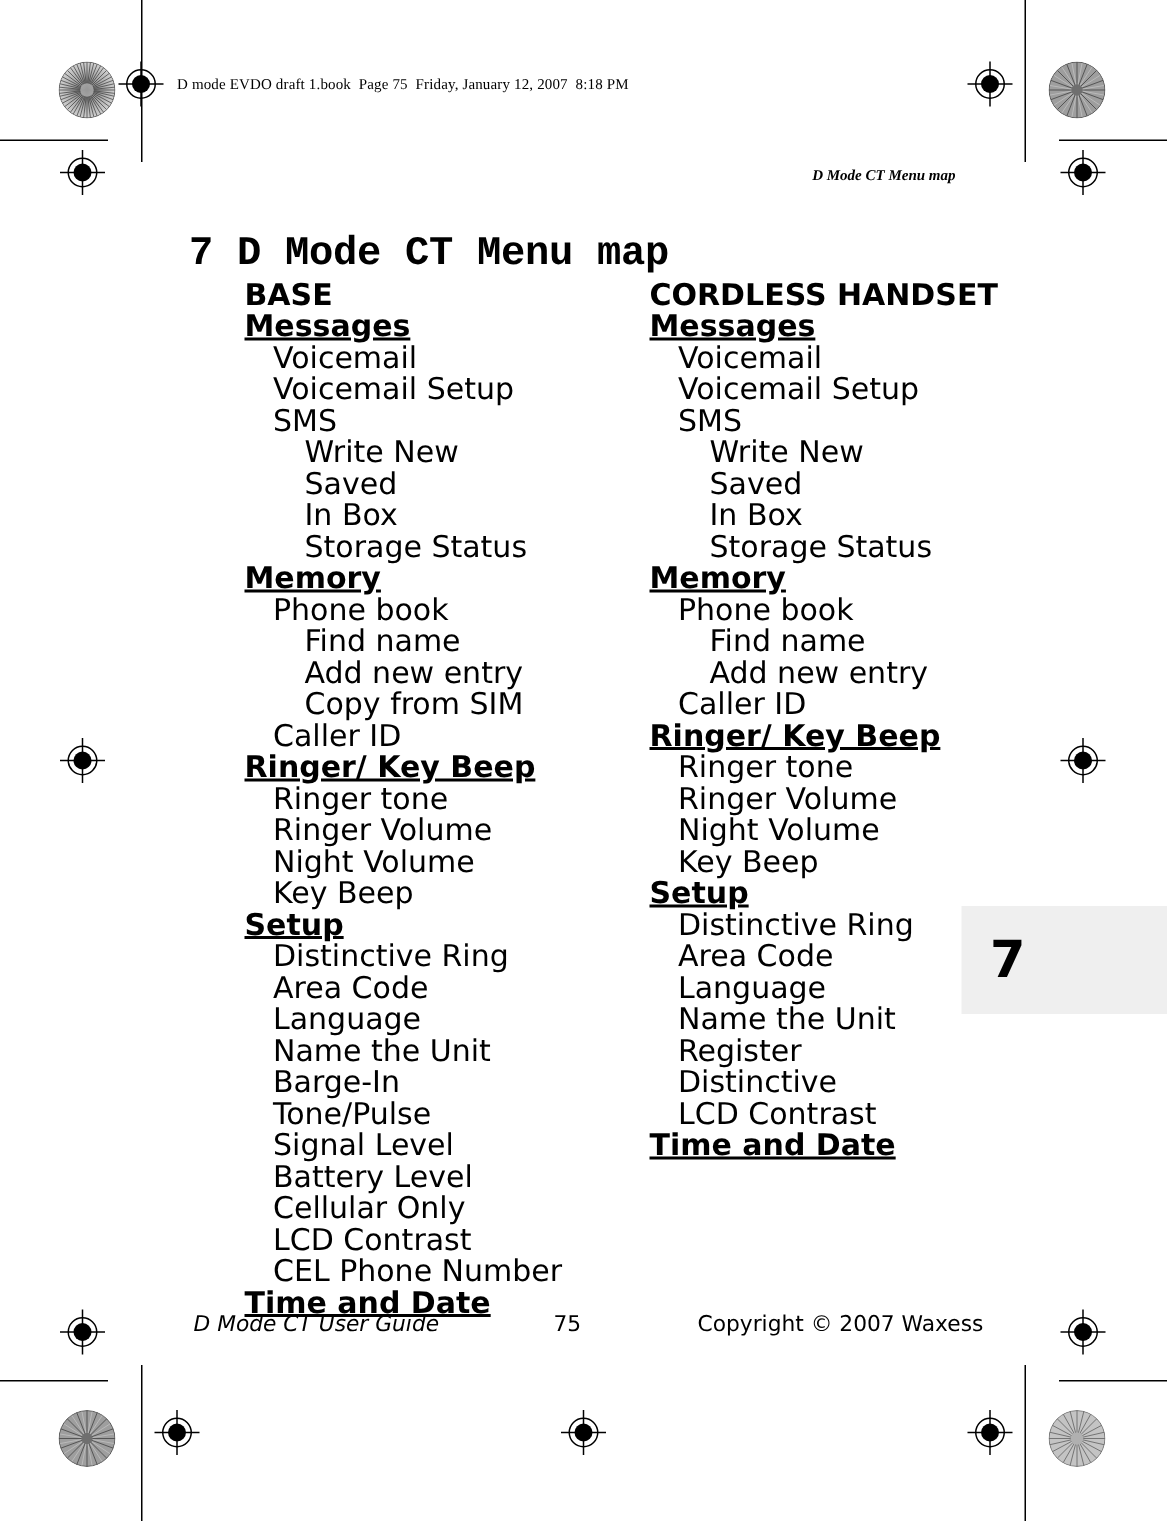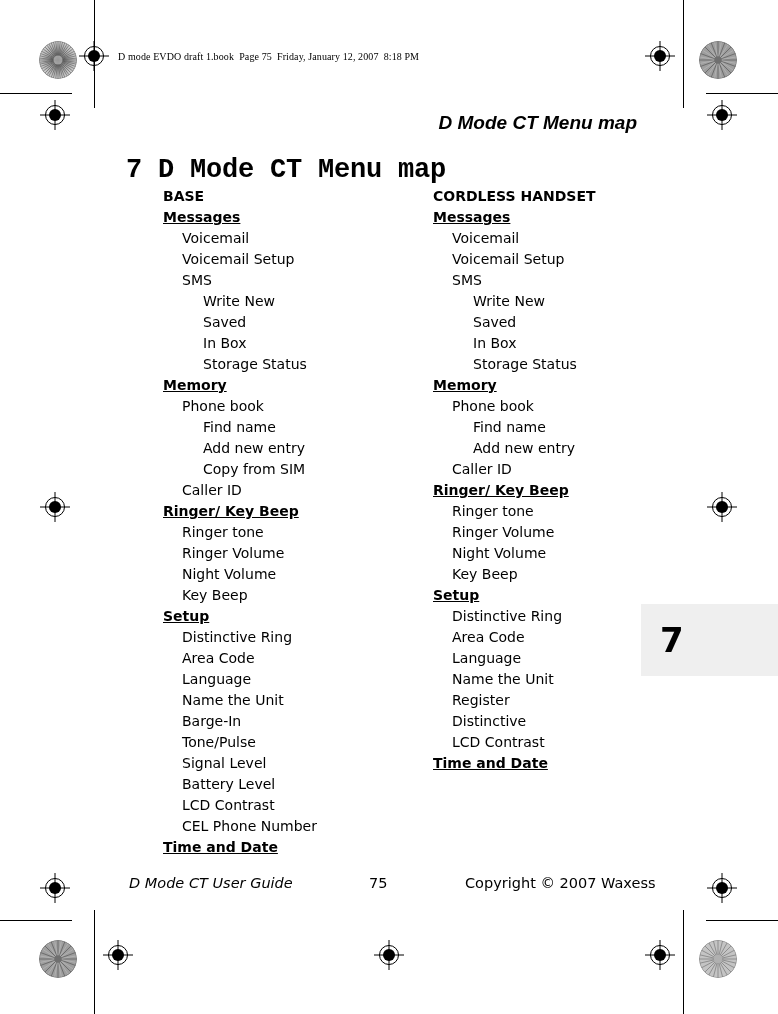"D Mode CT Menu map" .running-head { font-family: Liberation Sans, sans-serif -> Liberation Serif, serif; font-size: 19px -> 10px }
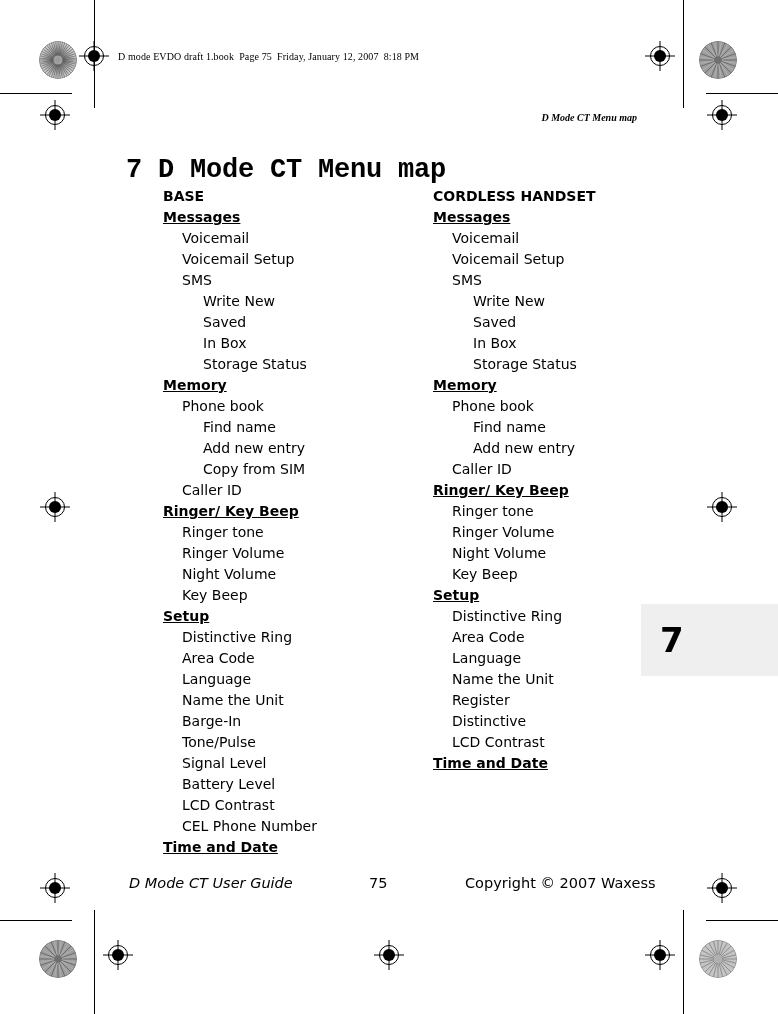"BASE" .menu-col { font-size: 14px -> 20px }
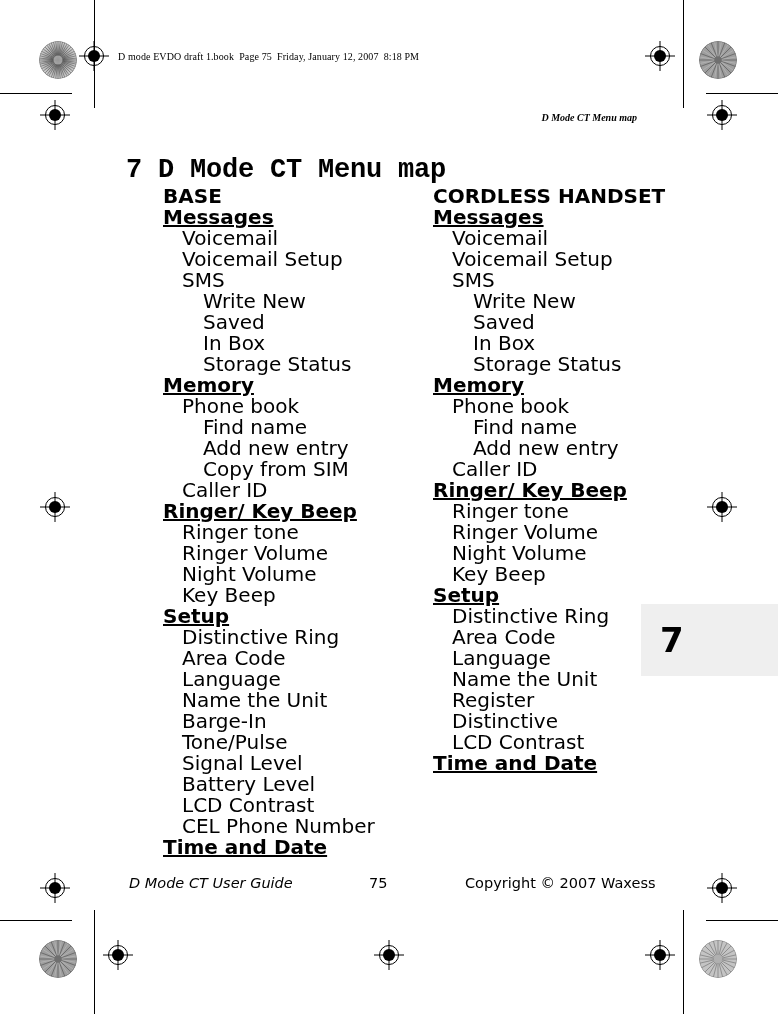"Cellular Only" div.row { html: none -> <div>Cellular Only</div> }
